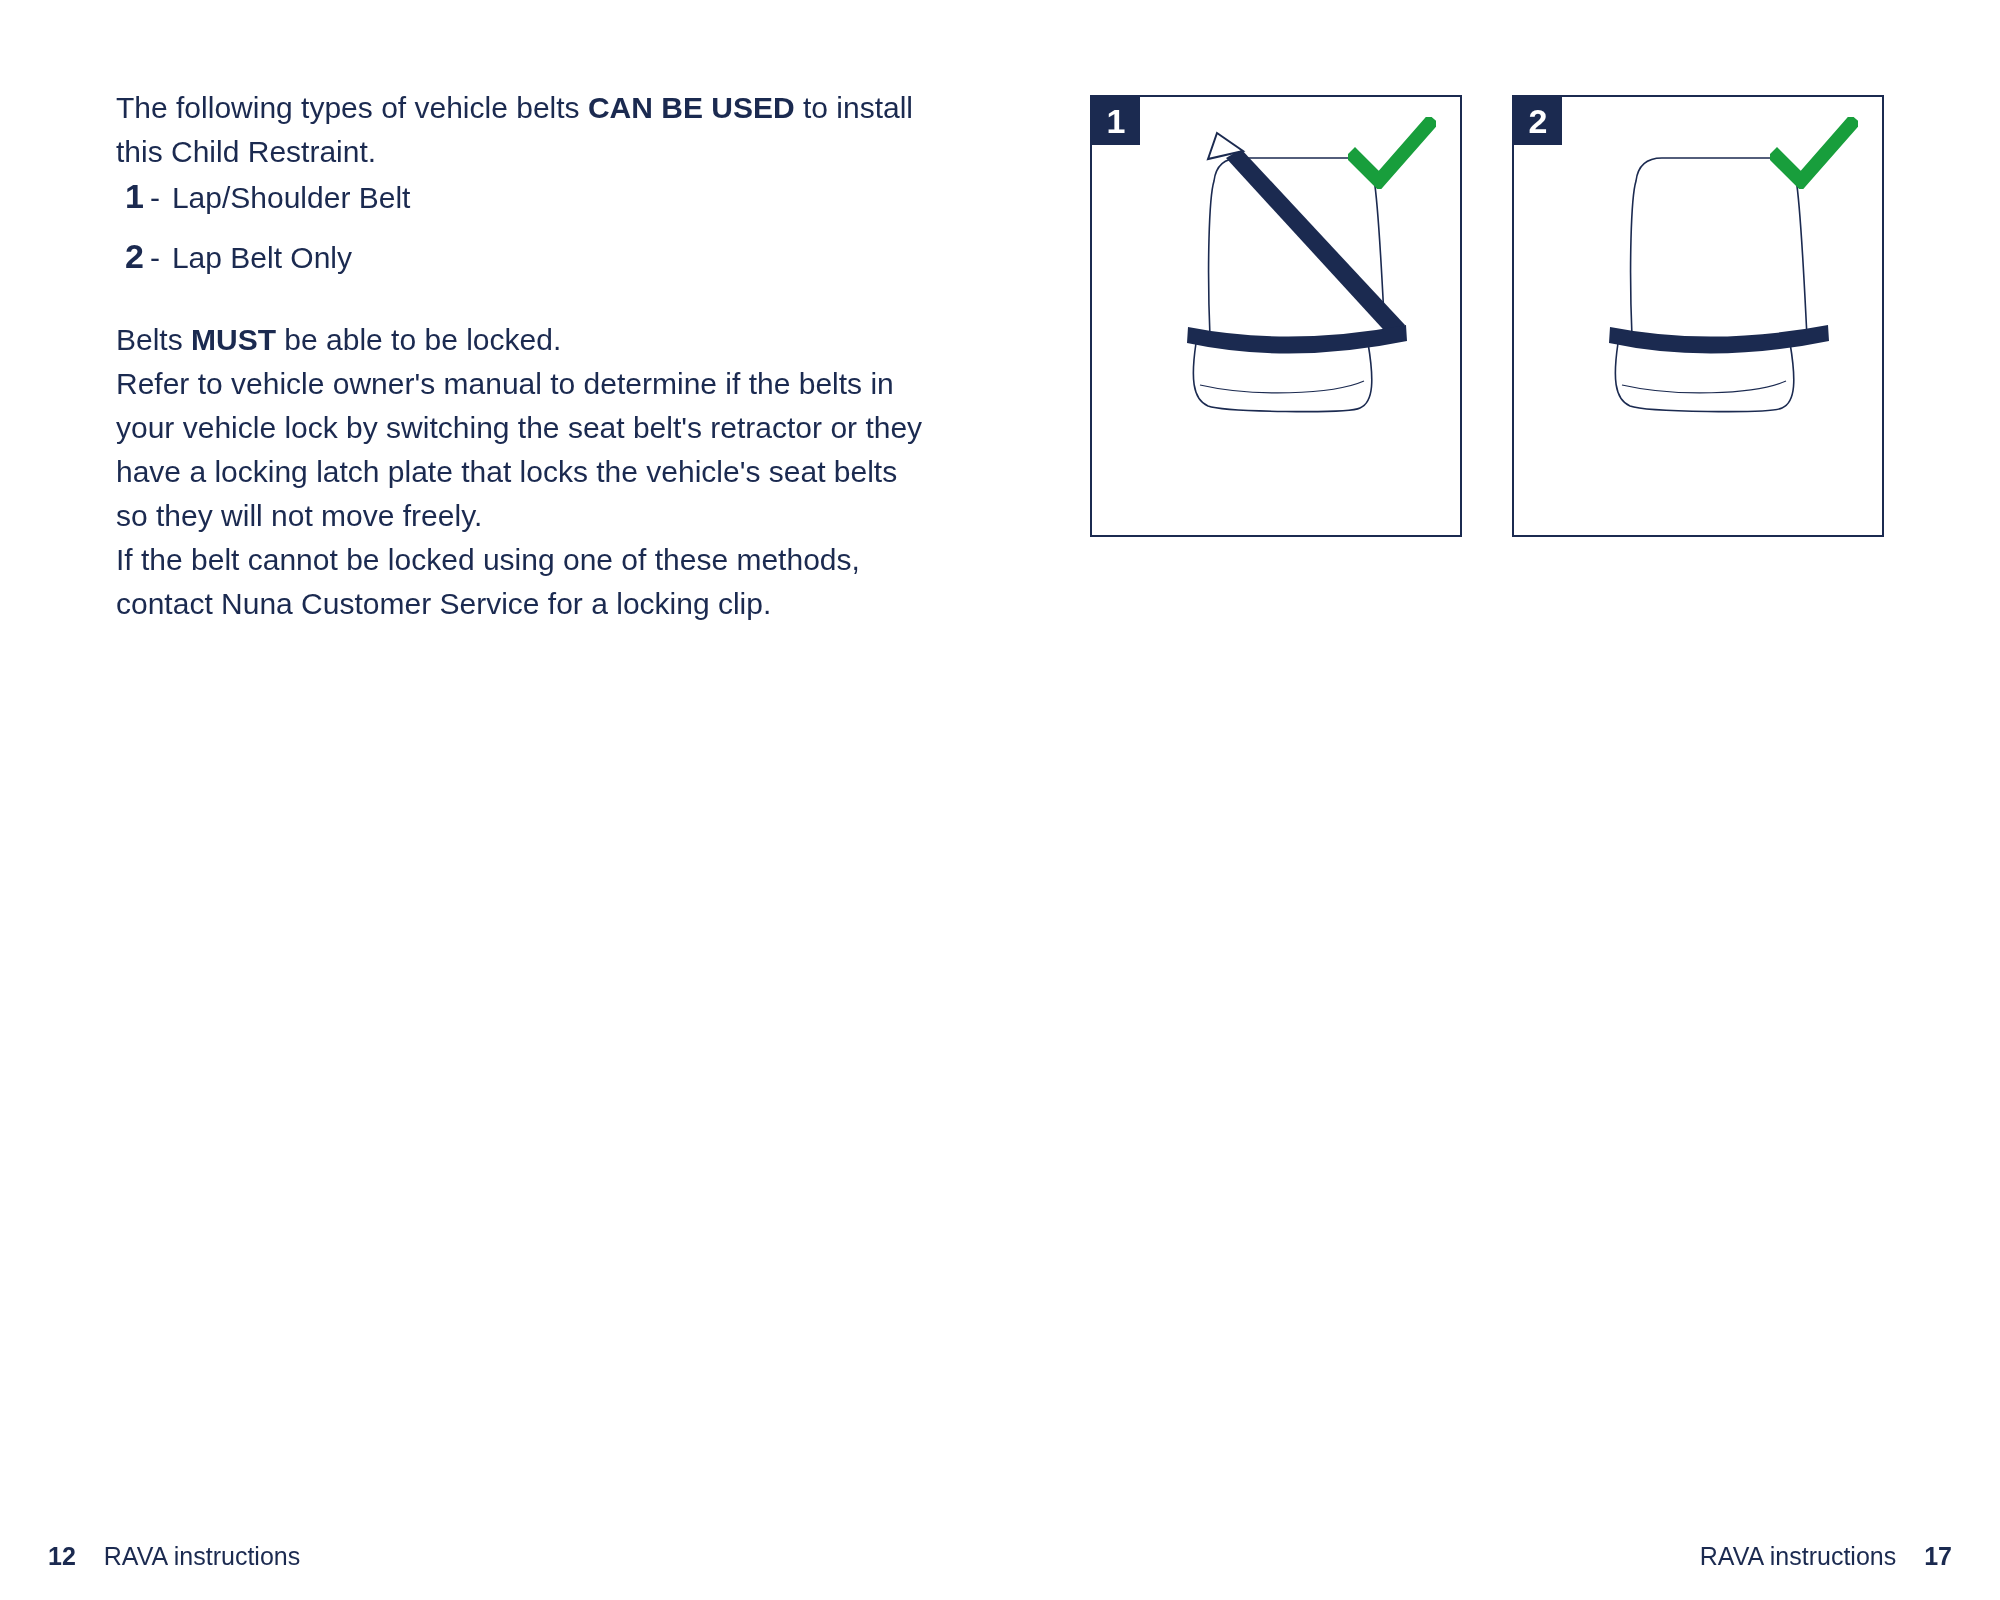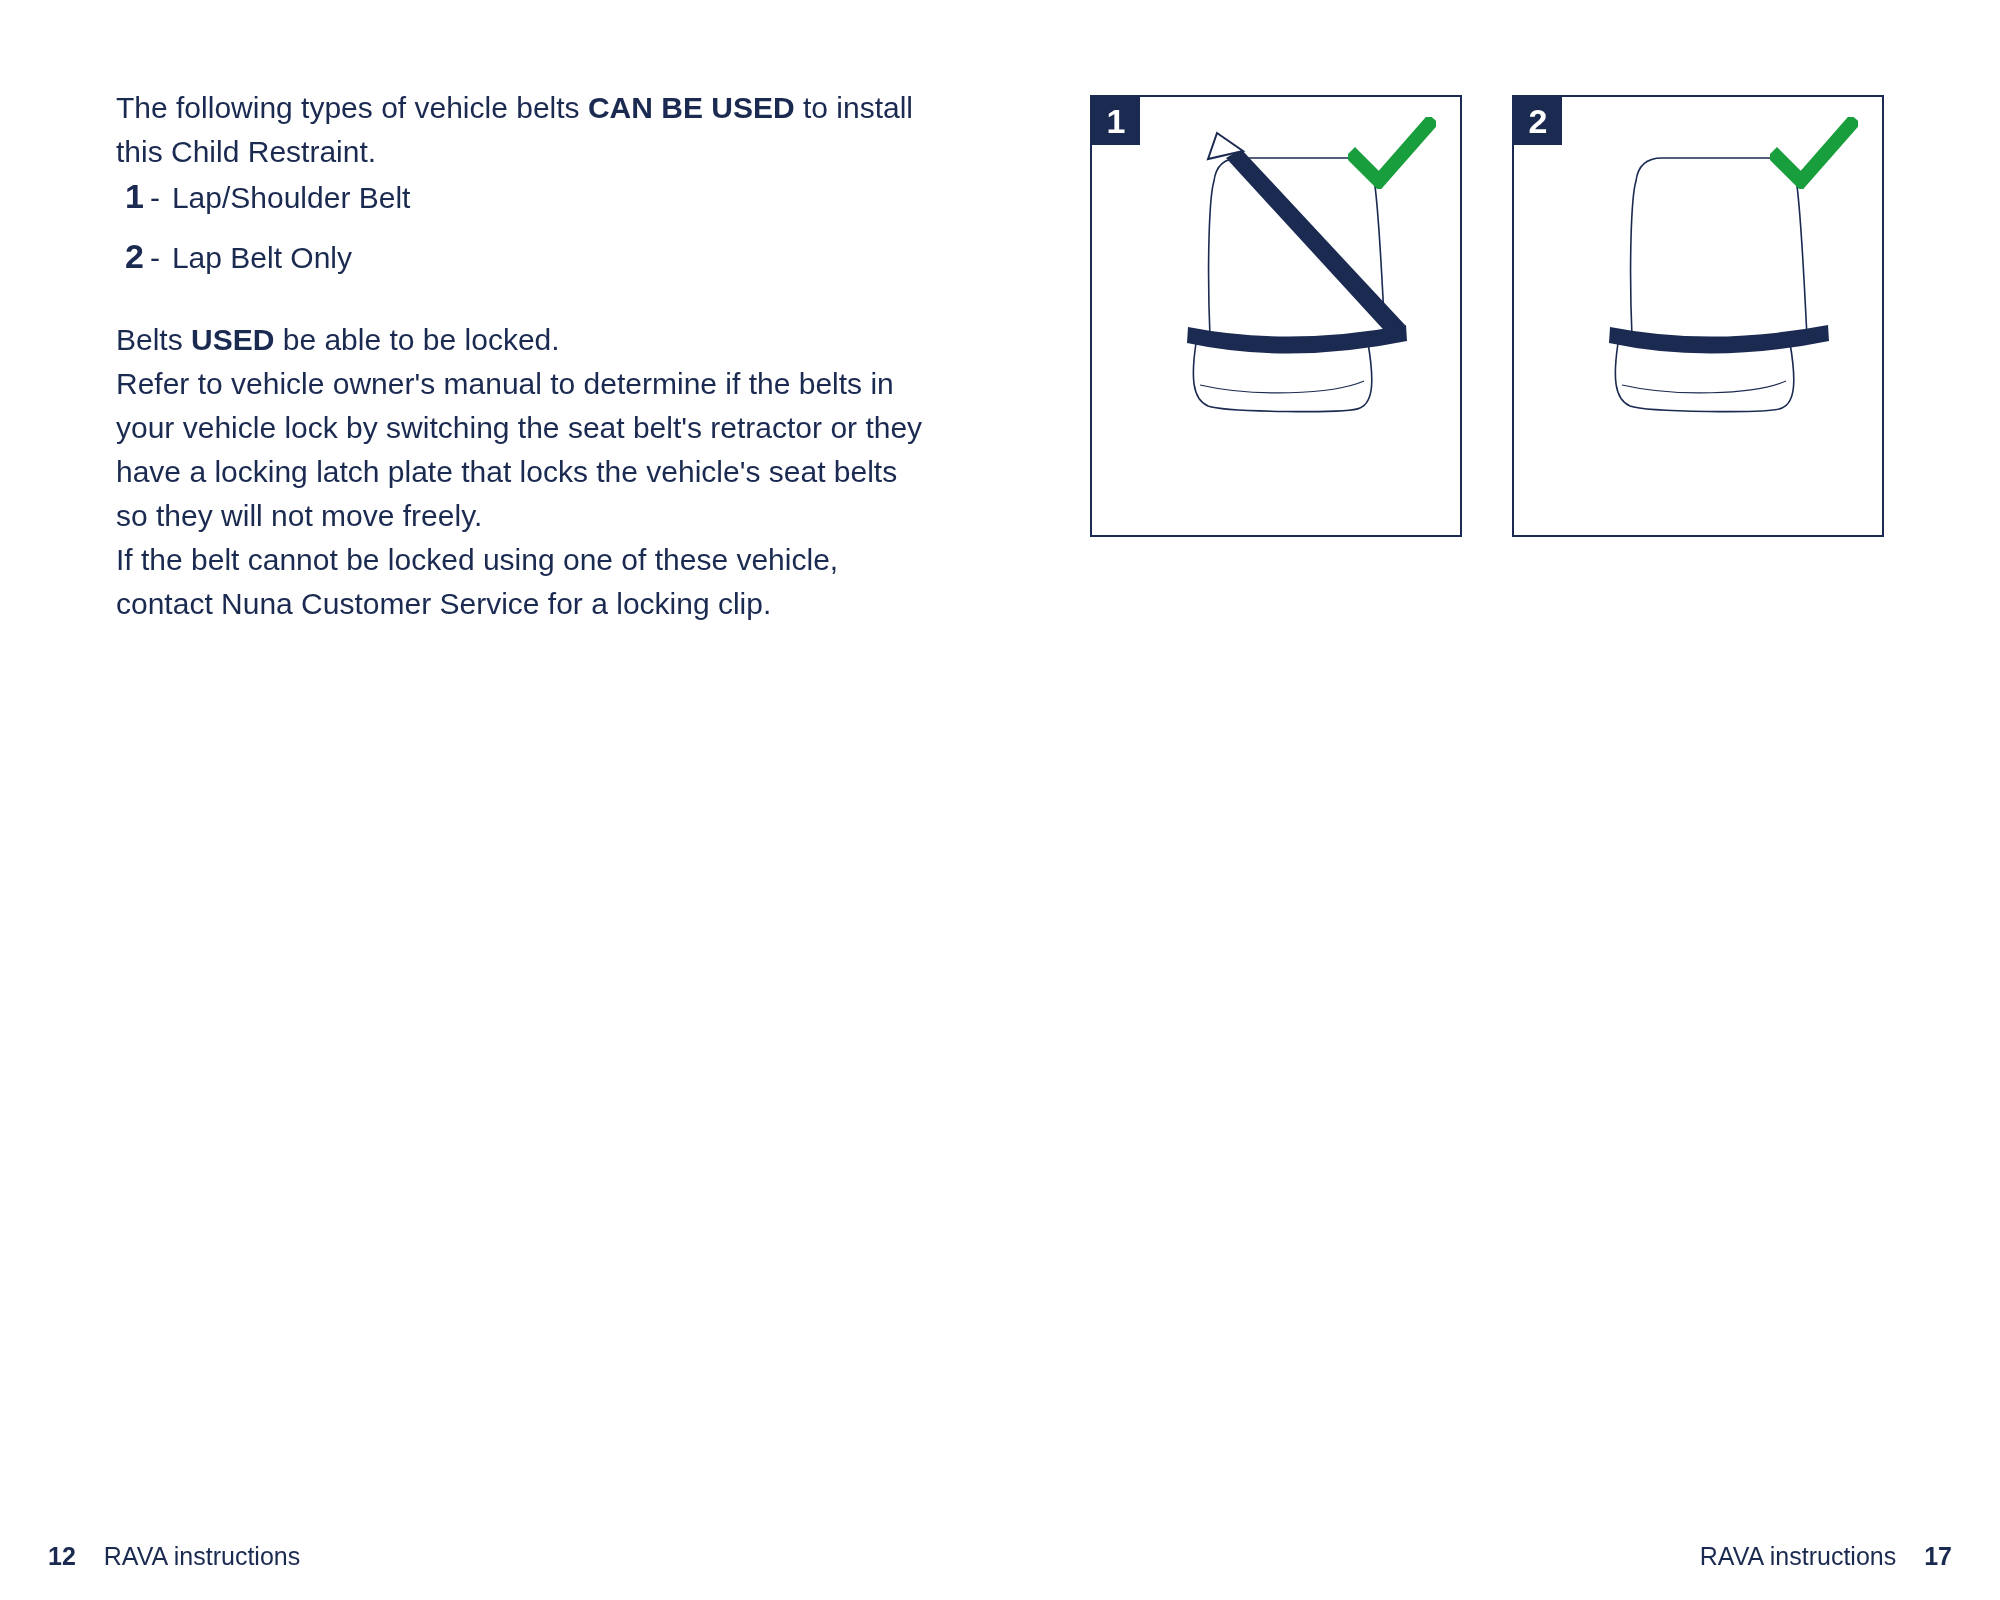"USED" span.bold { text: USED -> MUST }
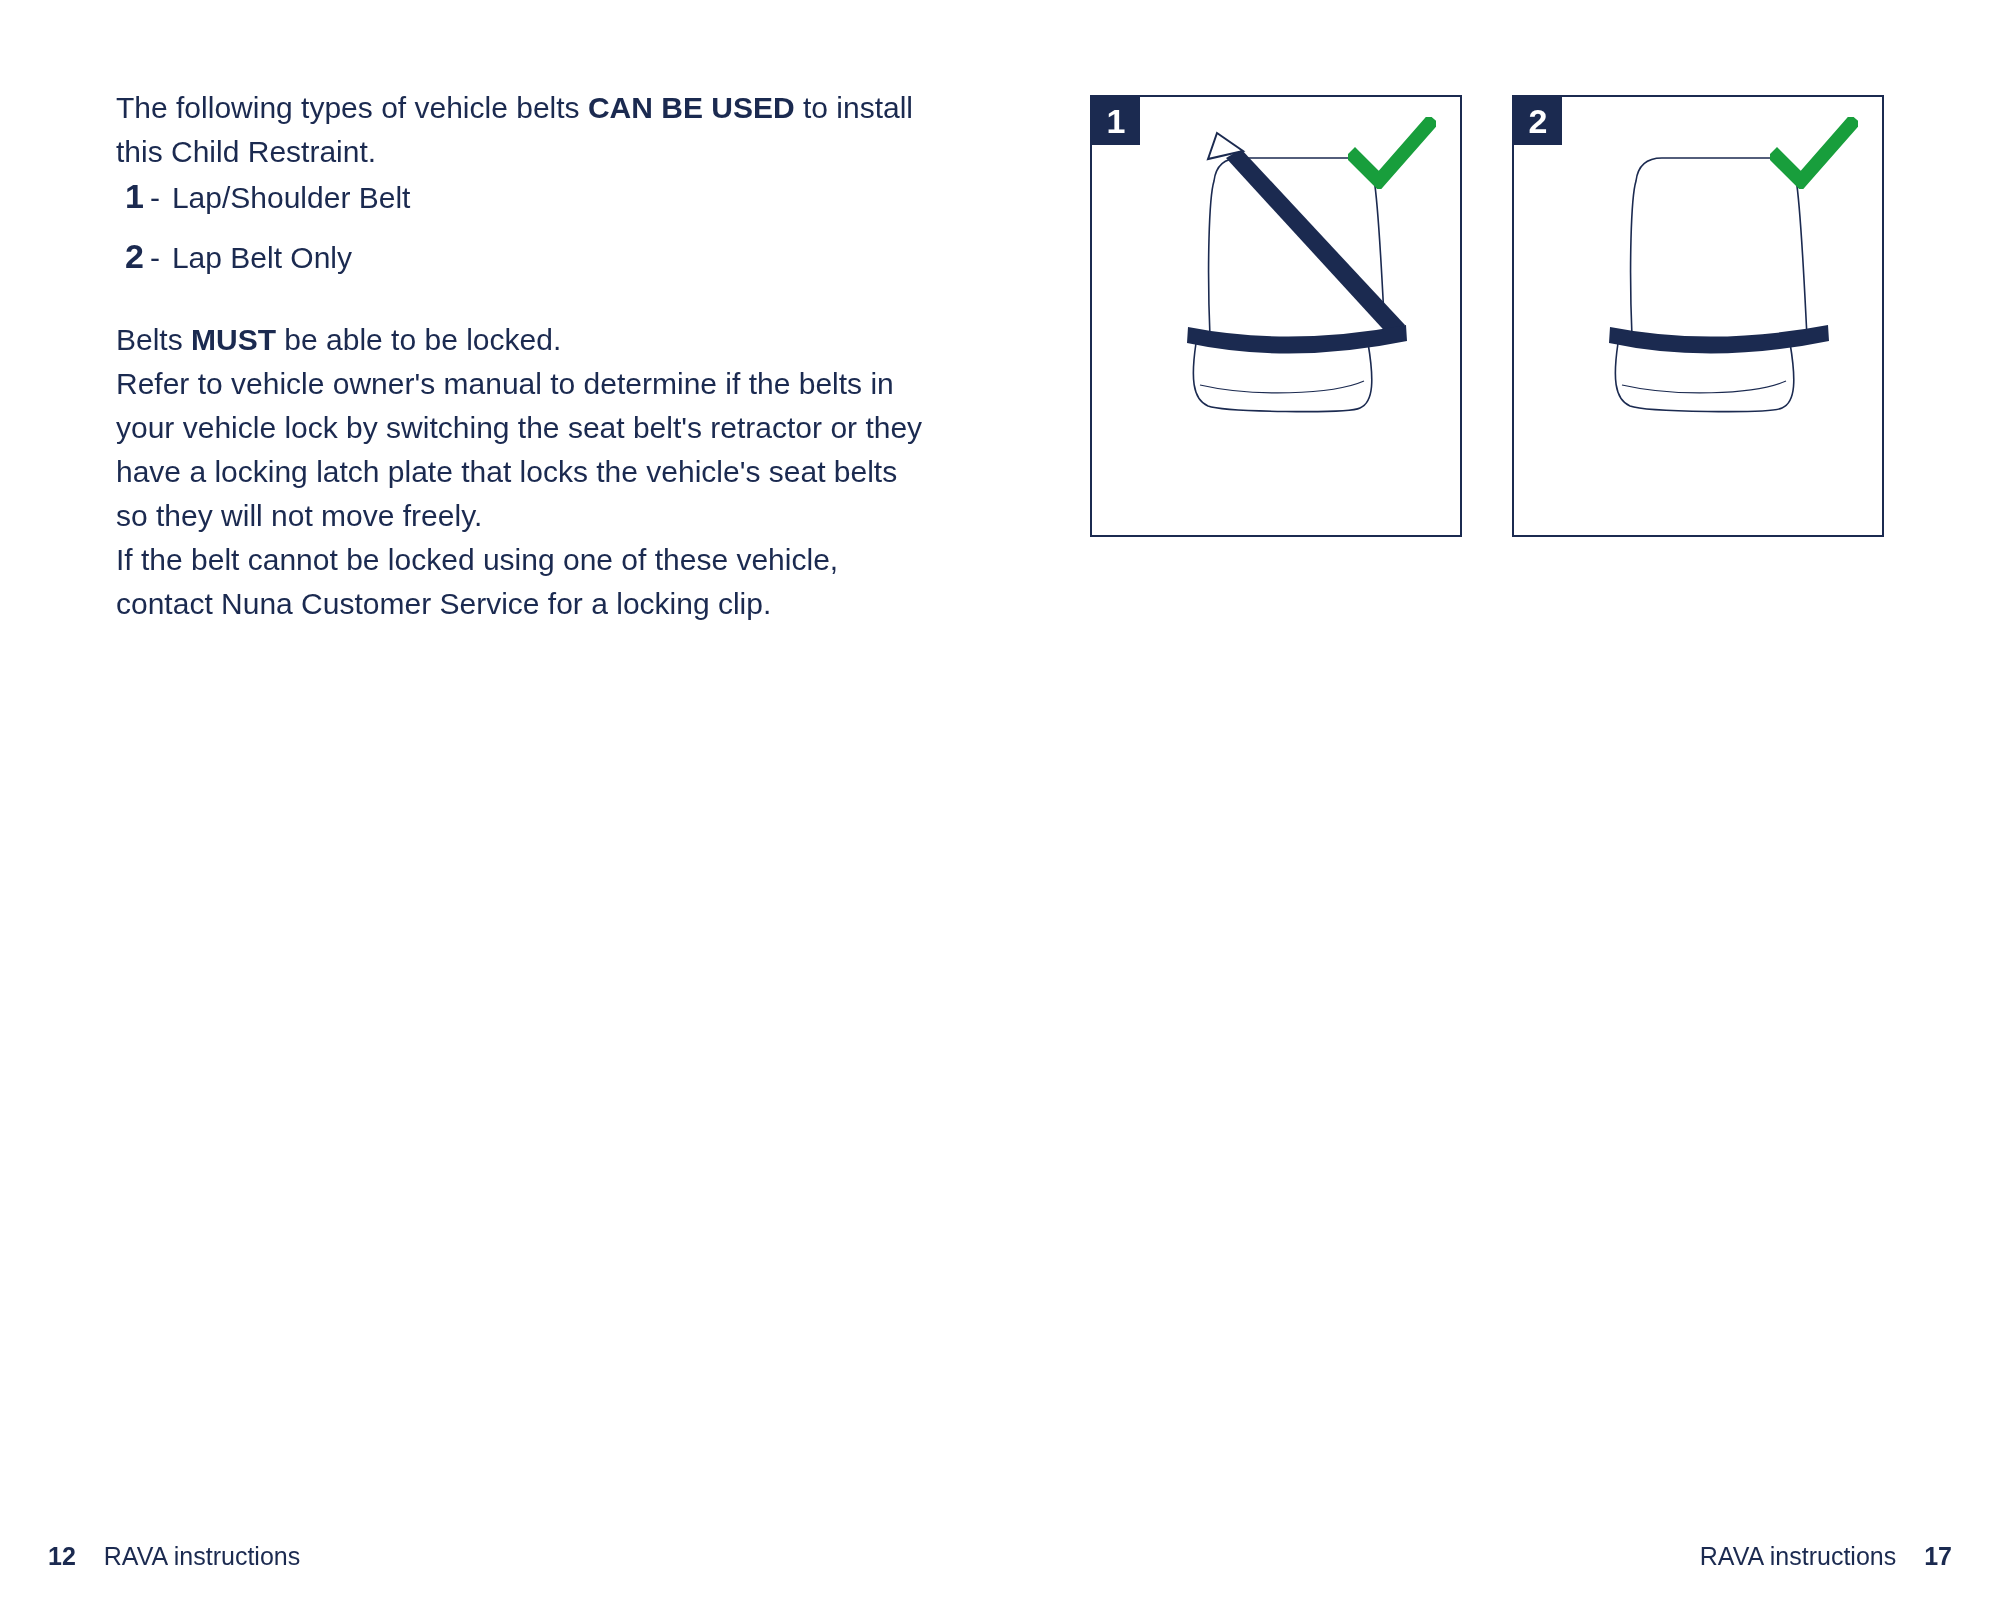"If the belt cannot be" p.para { text: vehicle -> methods }
